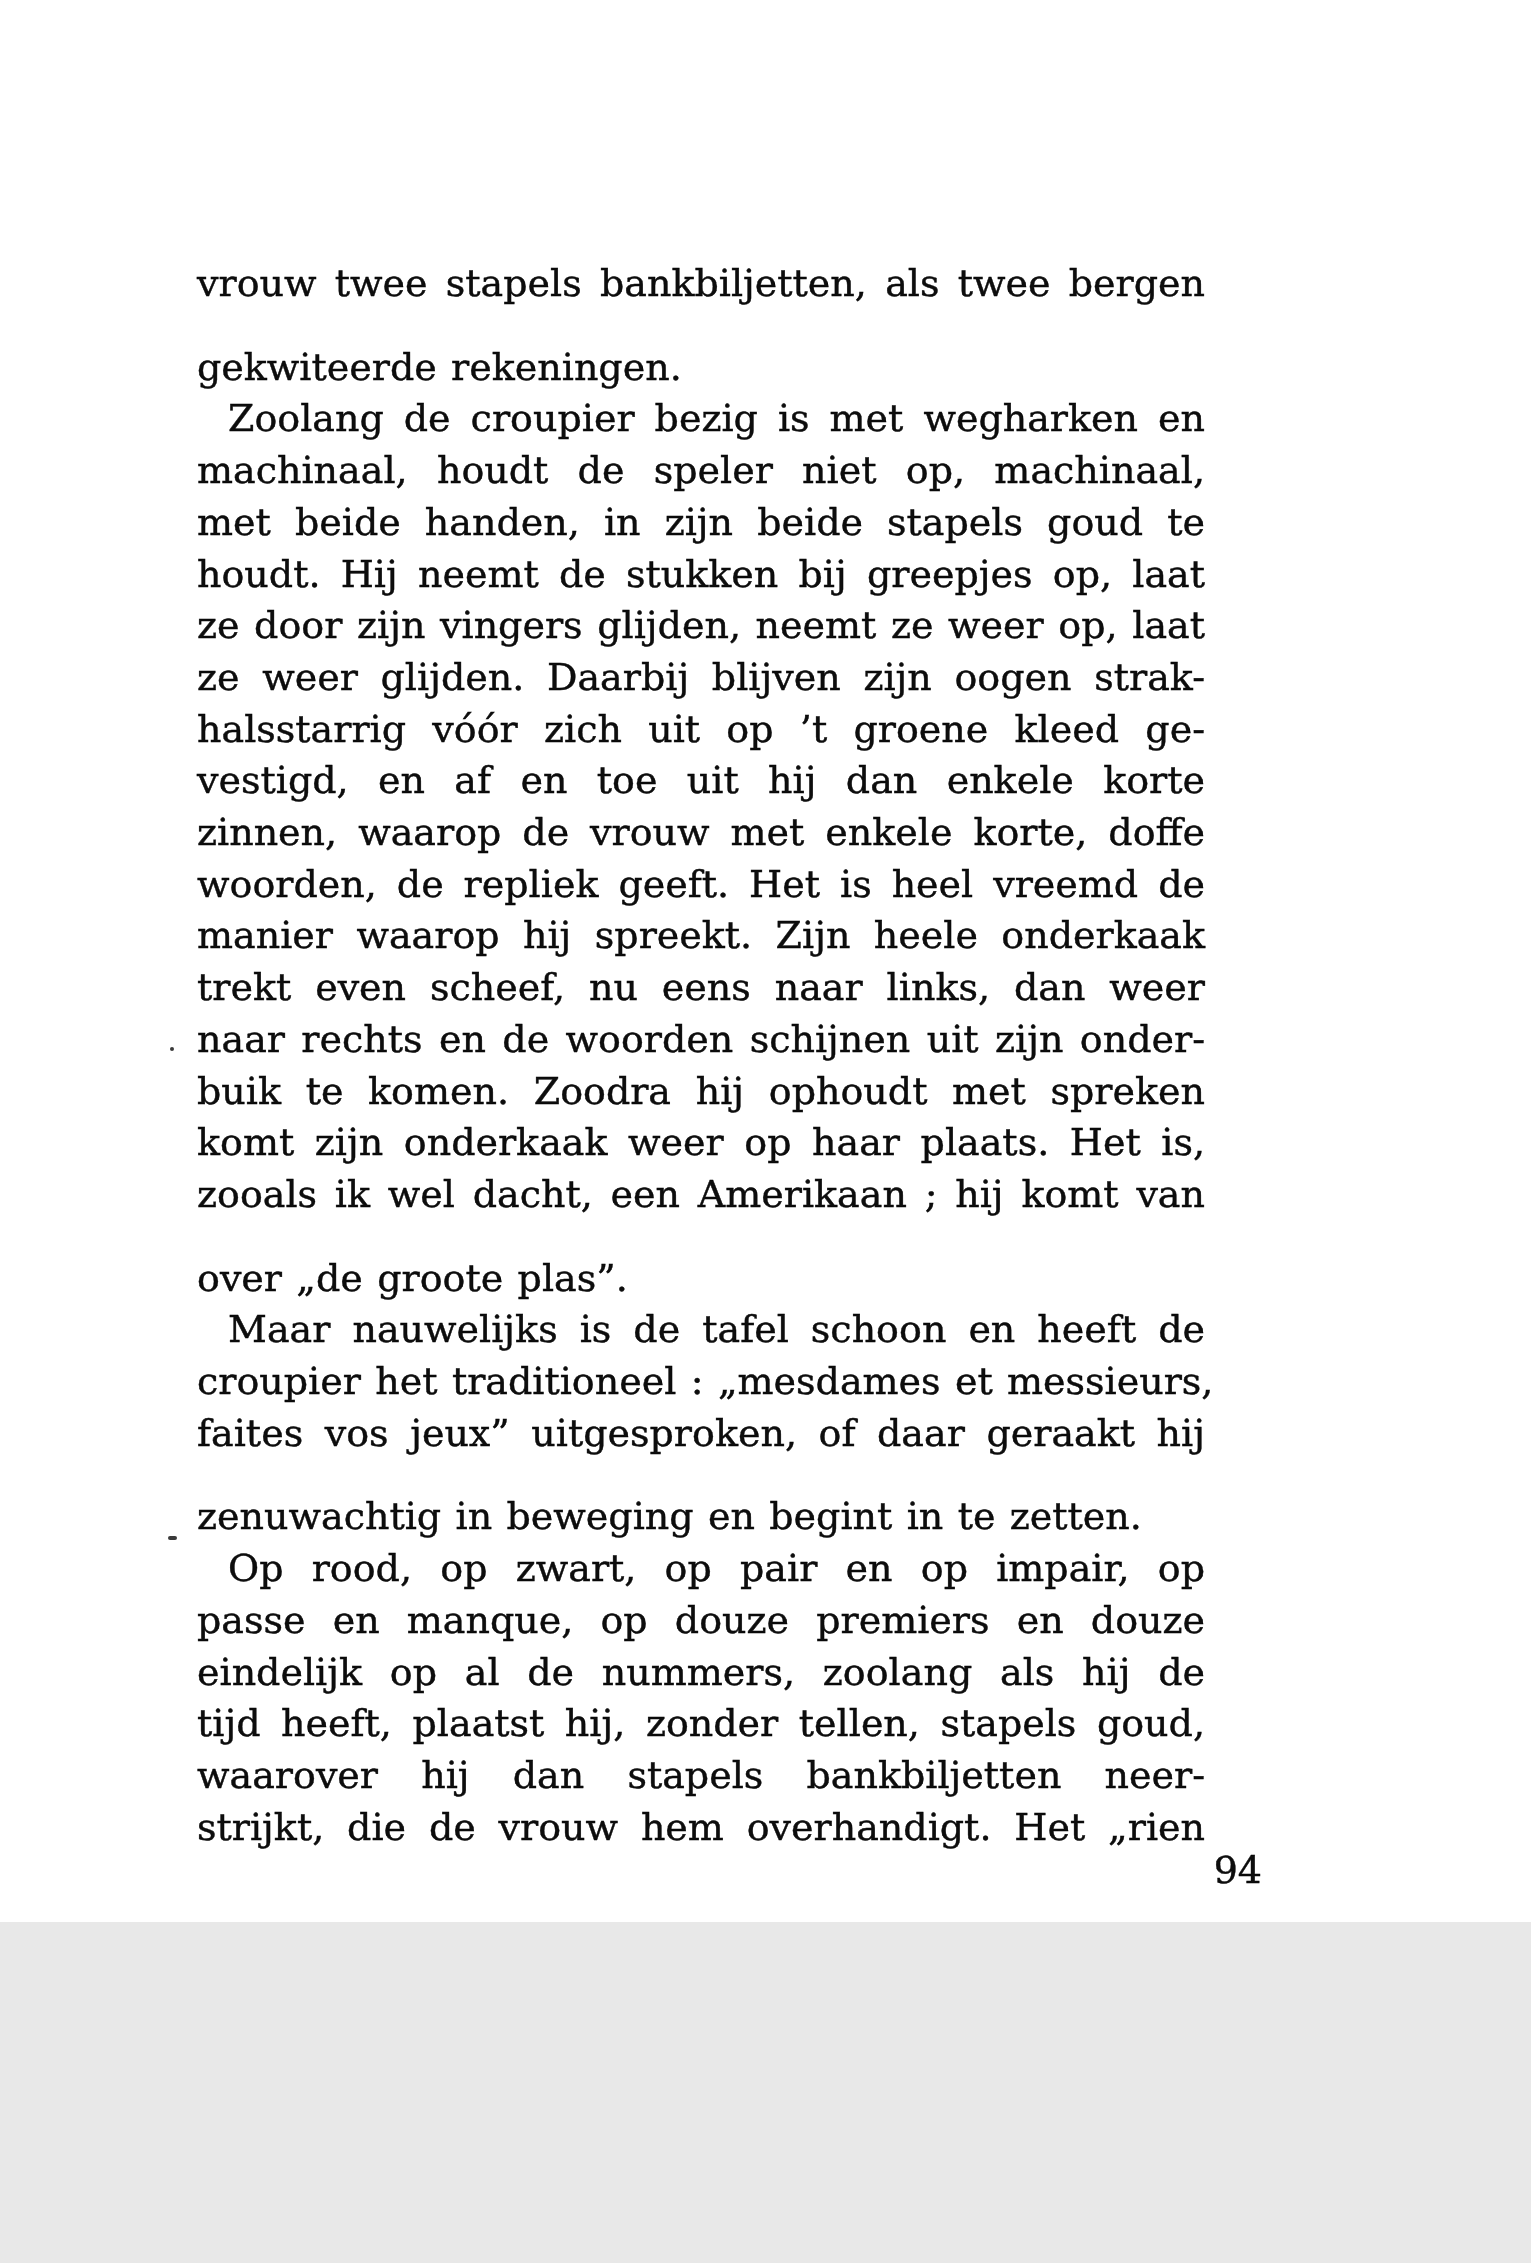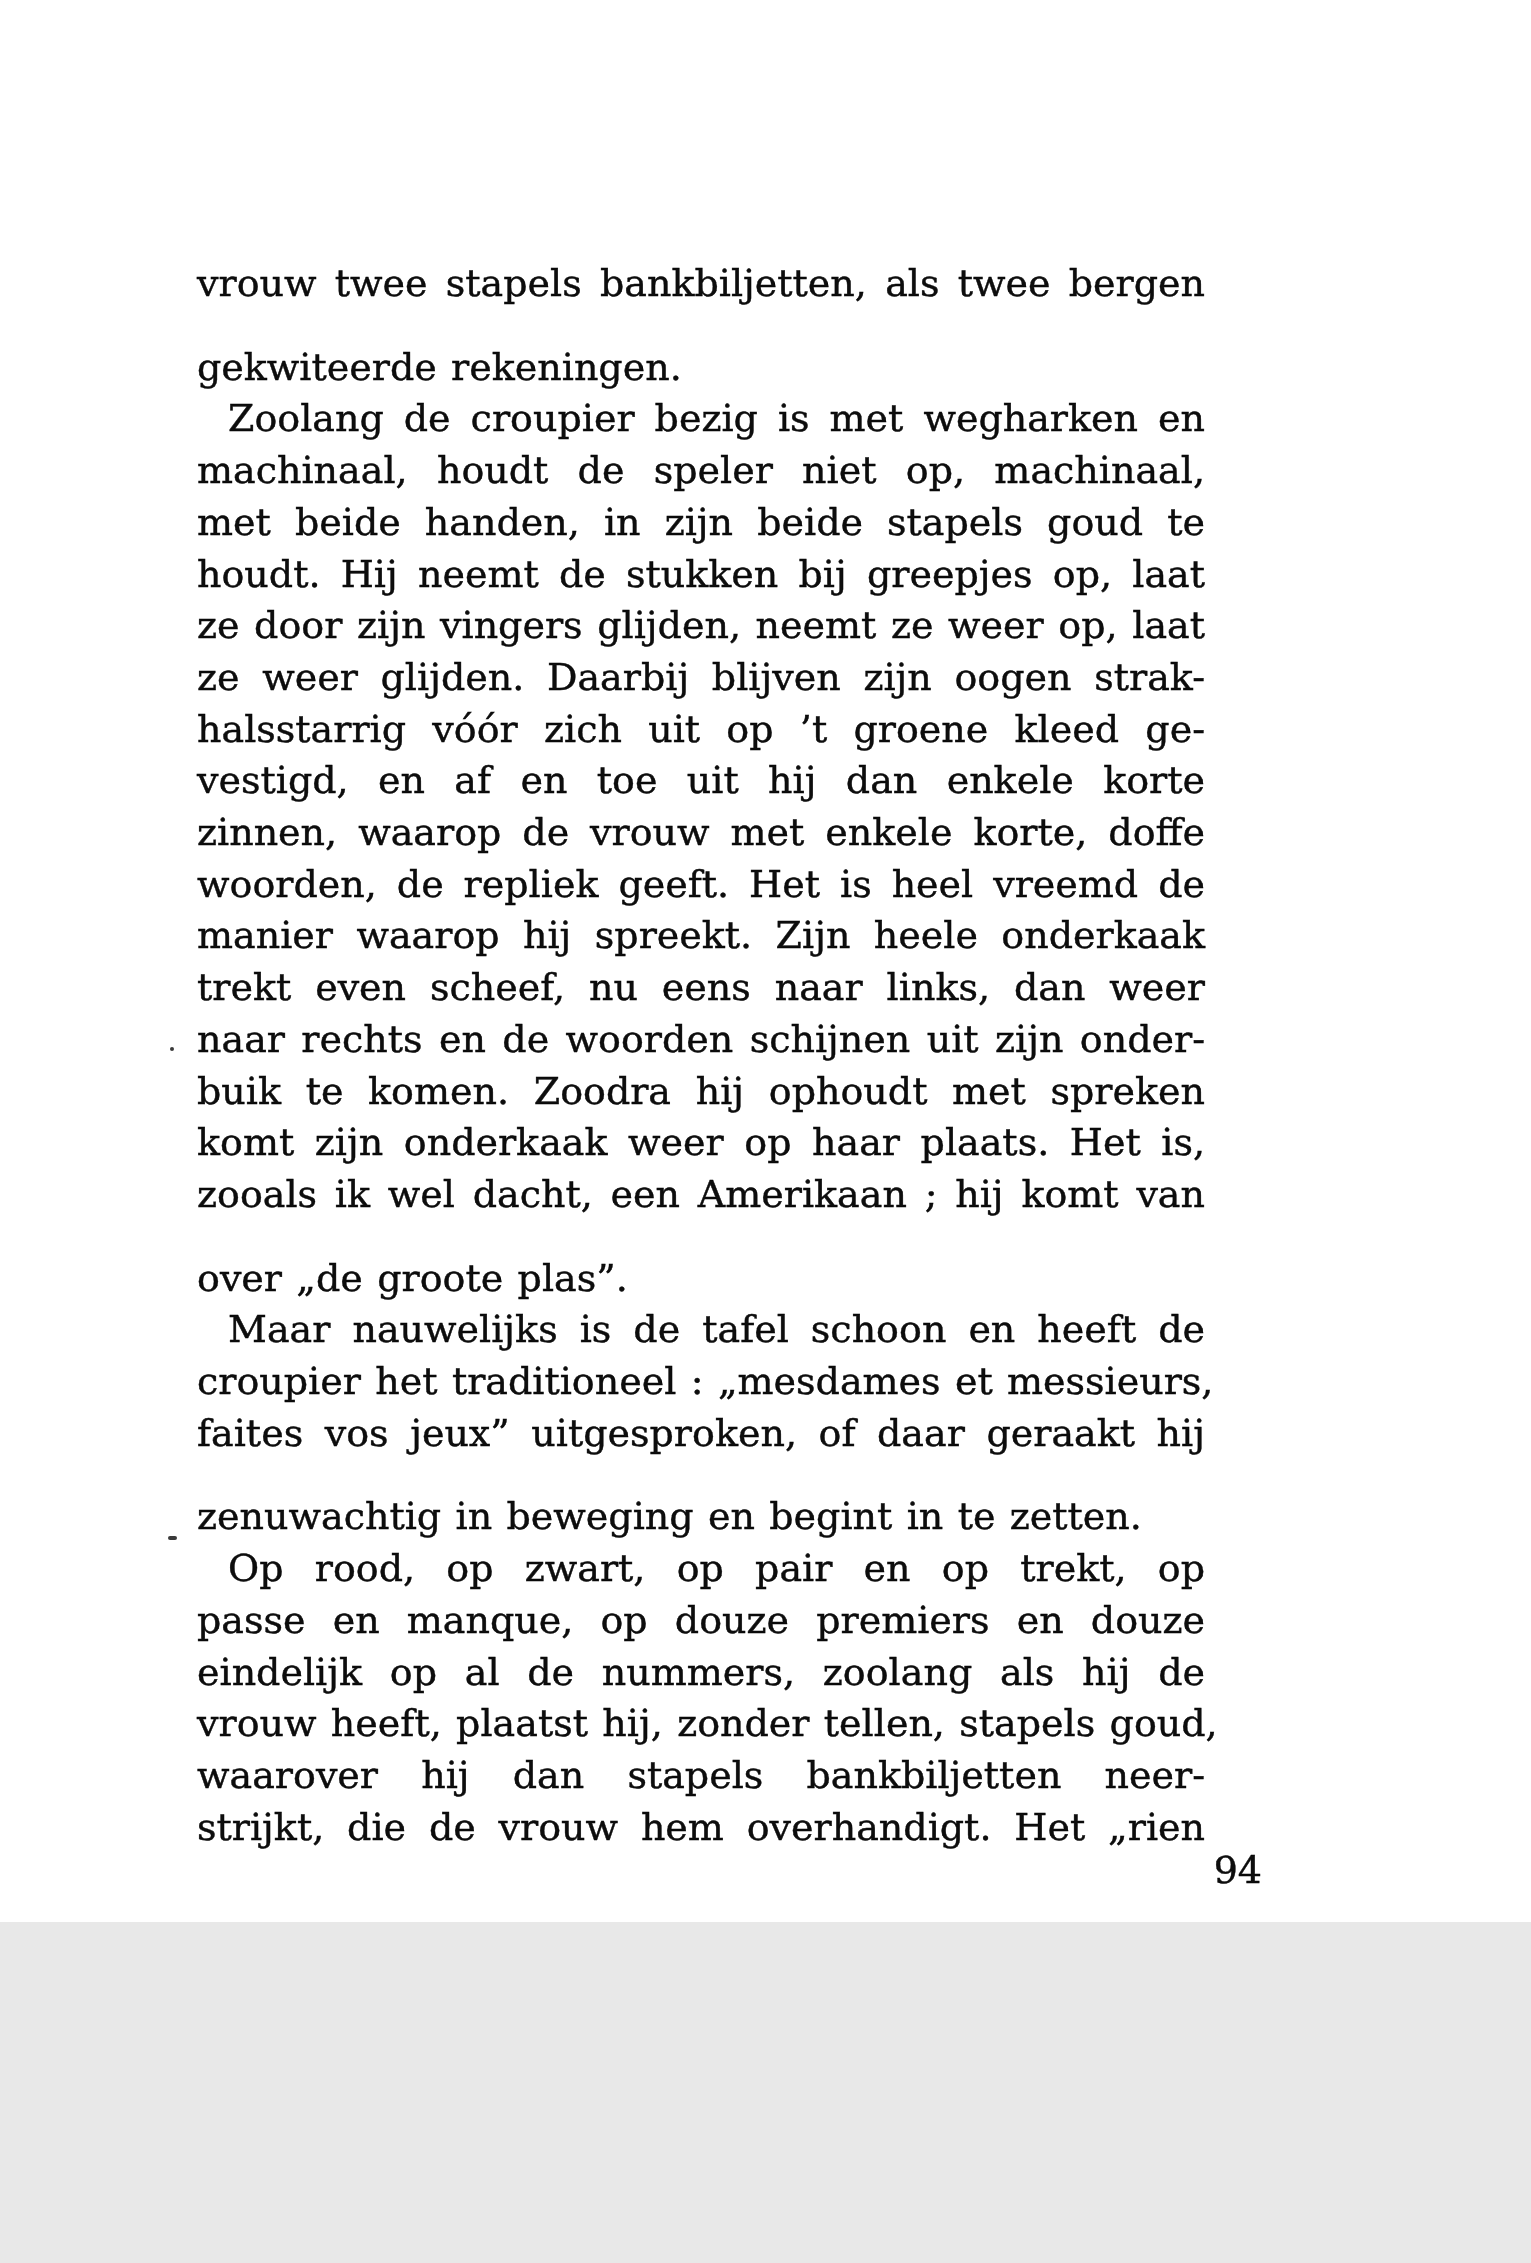"Op rood, op zwart, op" div.line { text: trekt -> impair }
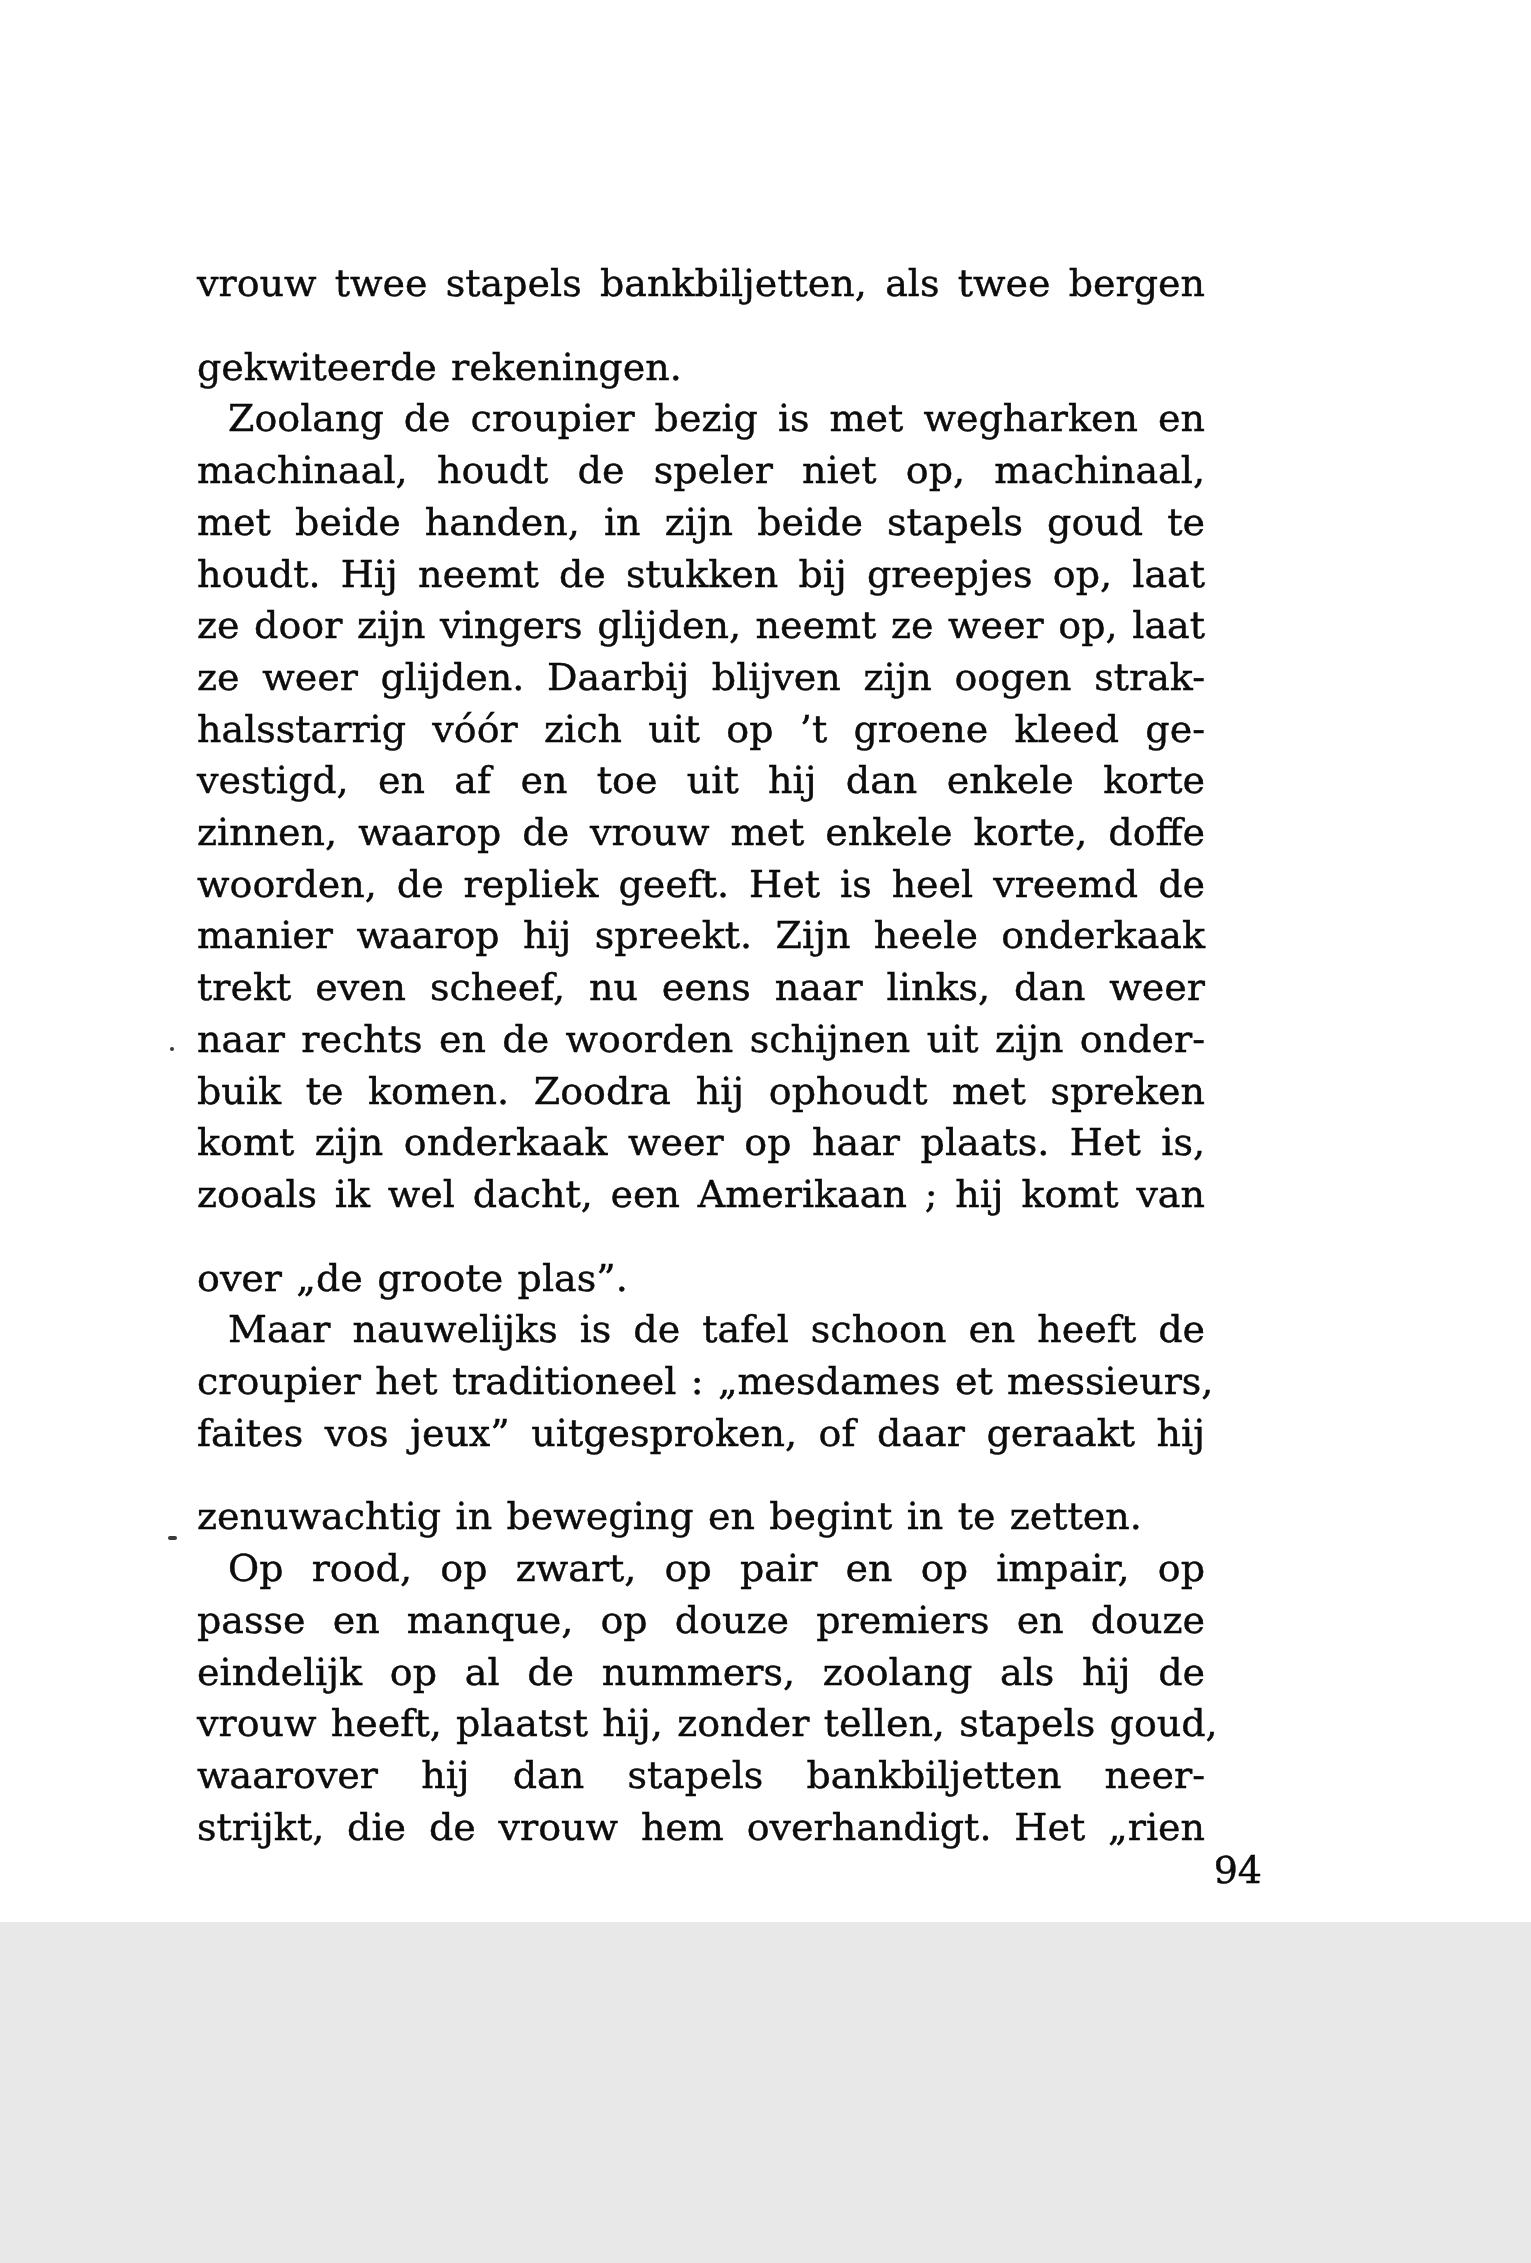"vrouw heeft, plaatst hij, zonder" div.line { text: vrouw -> tijd }
